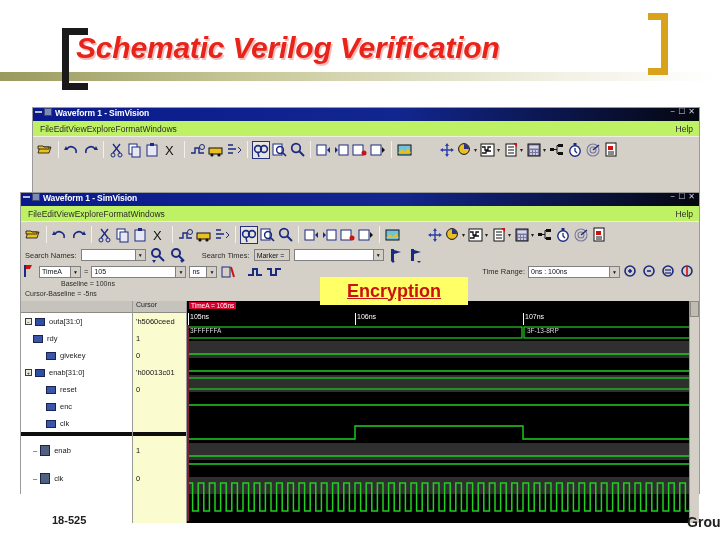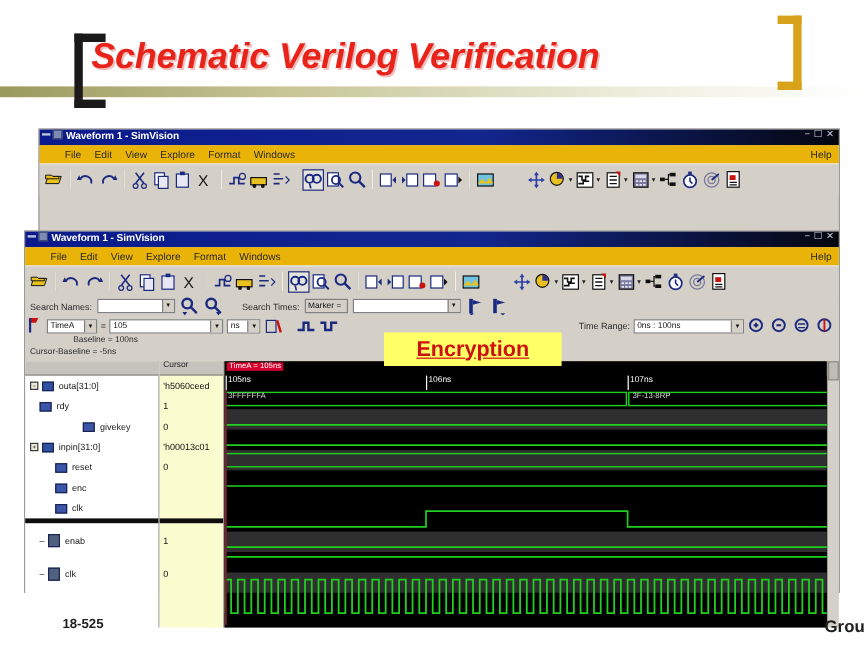"File" .menubar { background: #eab308 -> #bef264; gap: 11px -> 0; padding-left: 21px -> 7px }
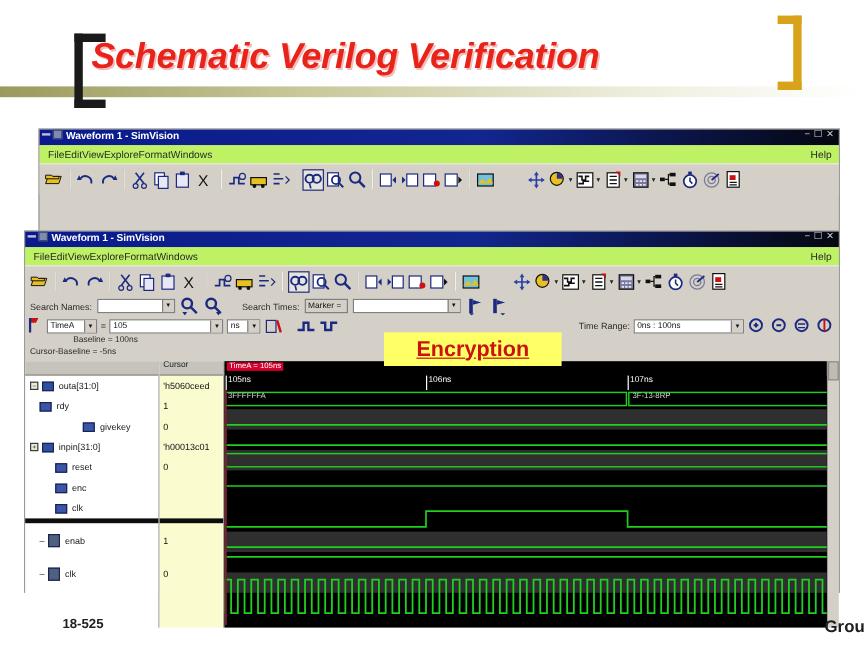"givekey" div.sigrow { justify-content: center -> none }
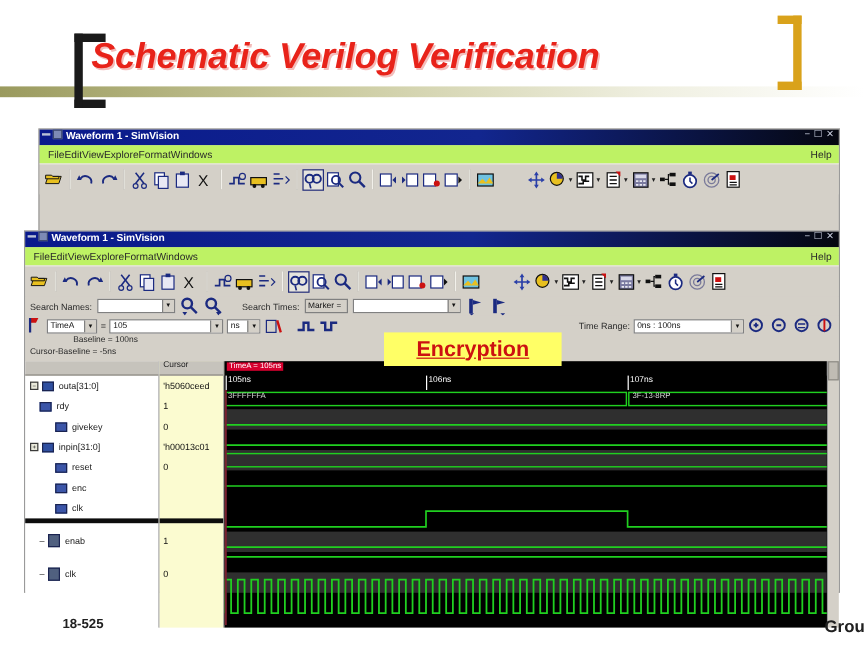"inpin[31:0]" span { text: inpin -> enab }
